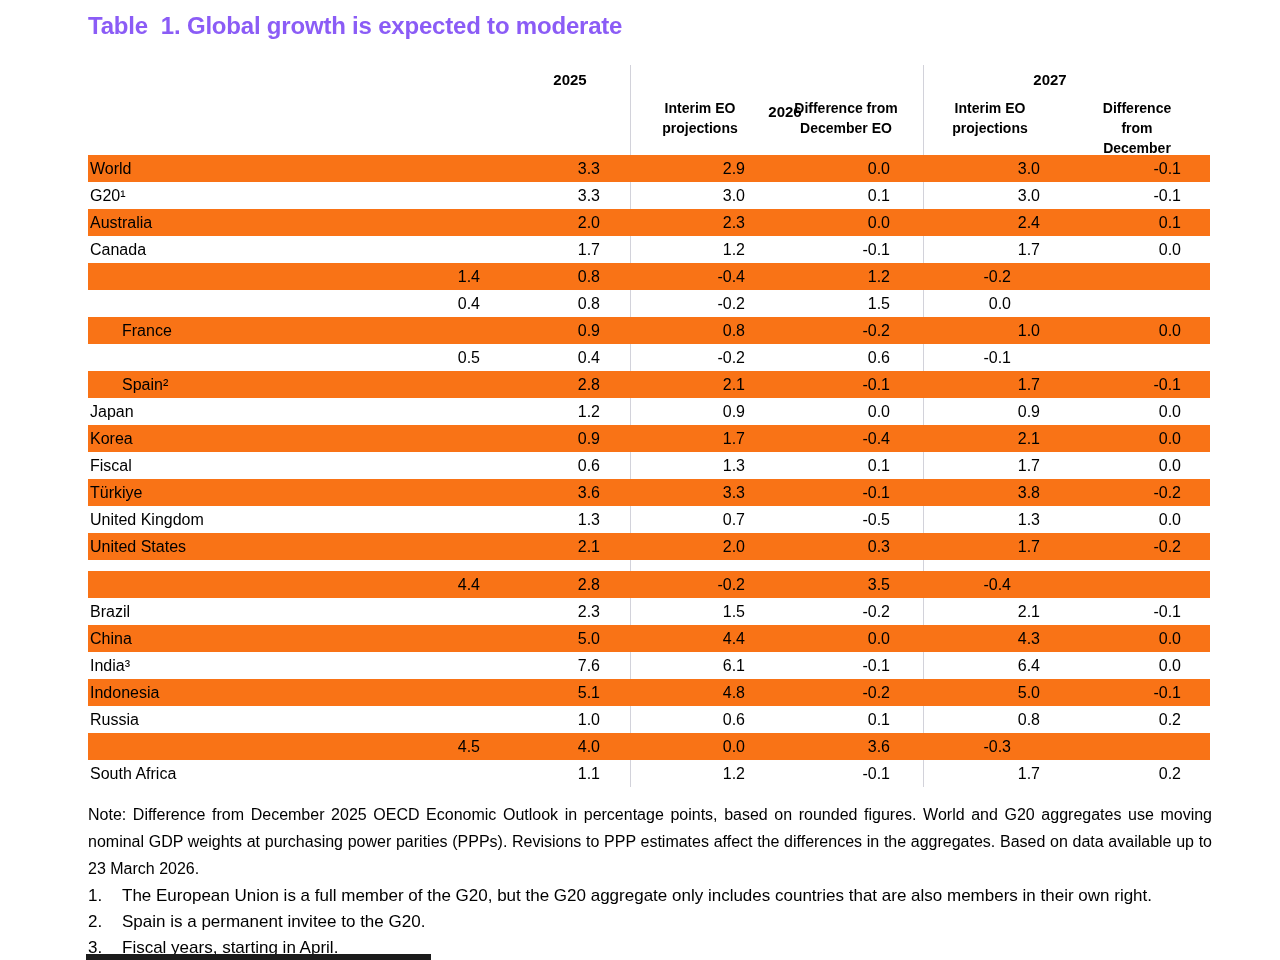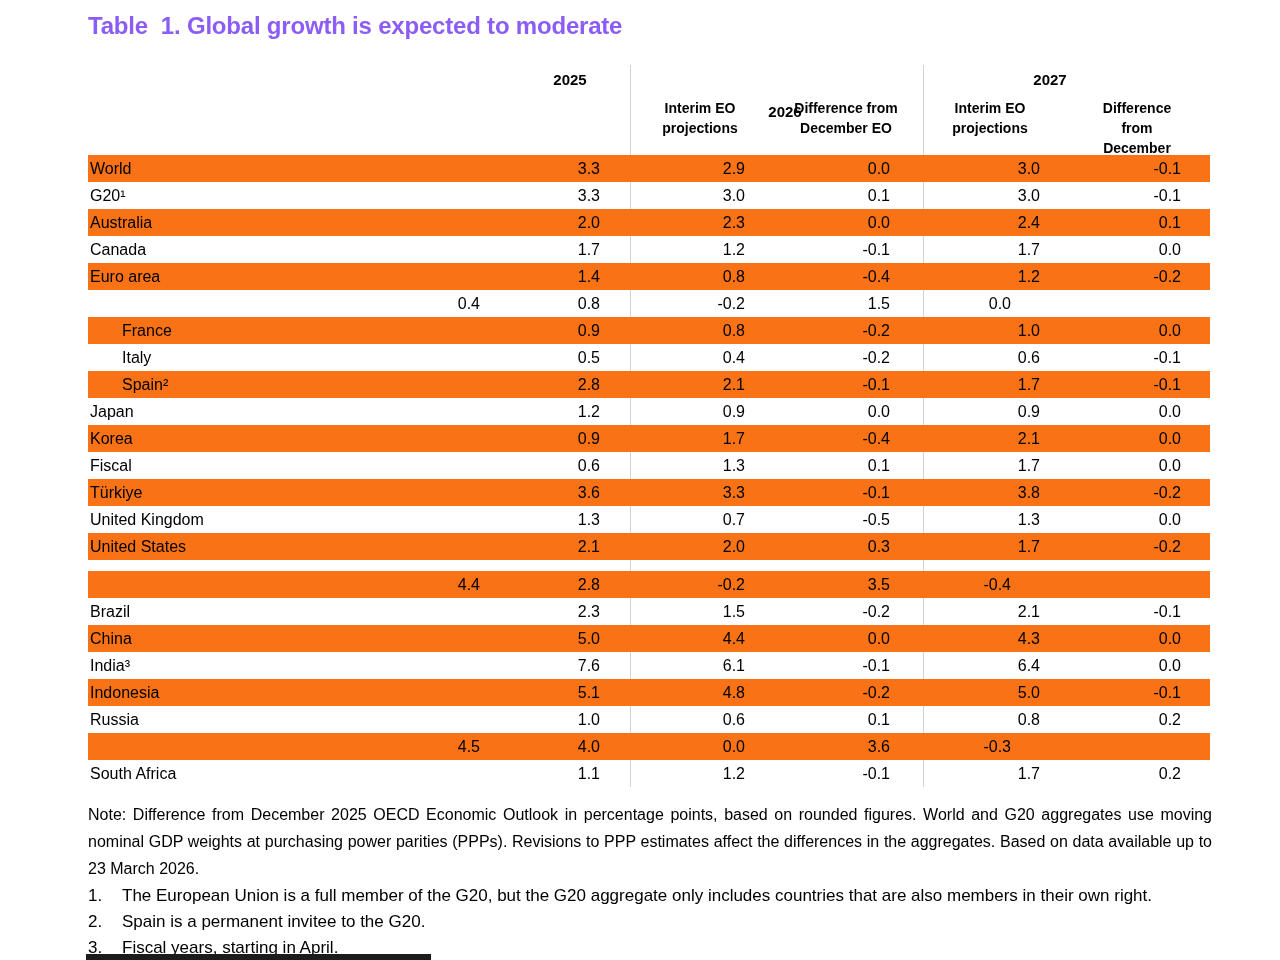"Euro area" div.label { html: <div>Euro area</div> -> none }
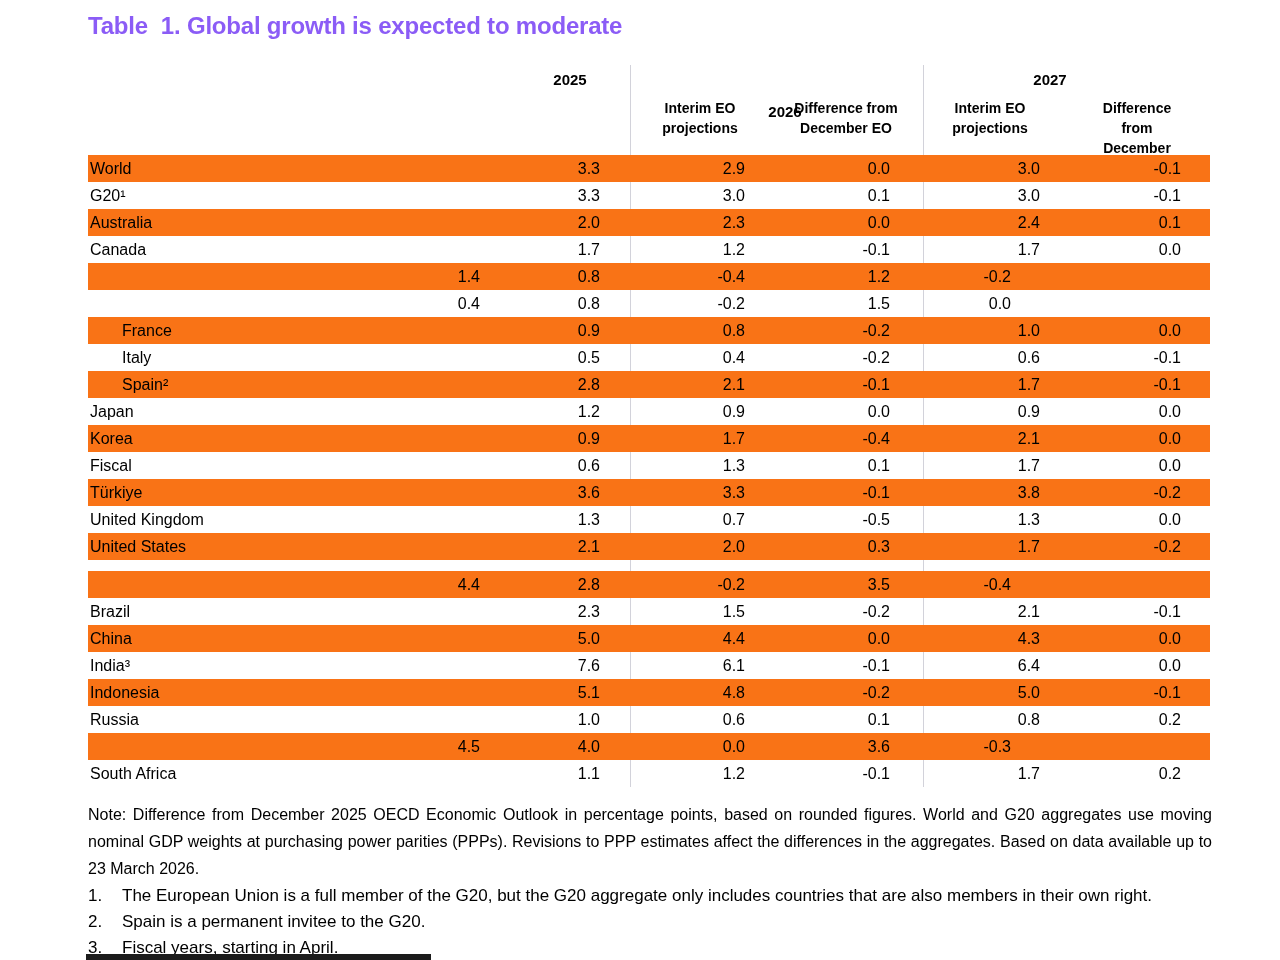"Italy" div.label { html: <div>Italy</div> -> none }
